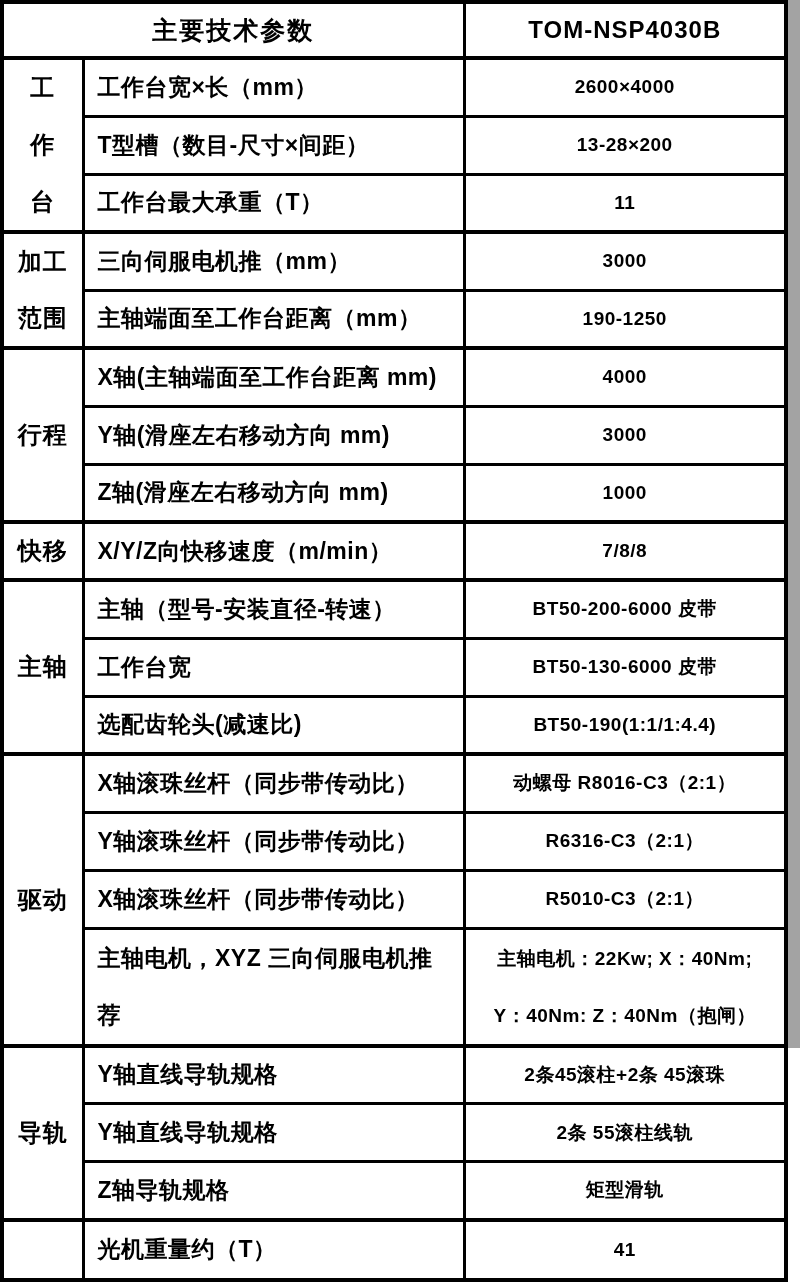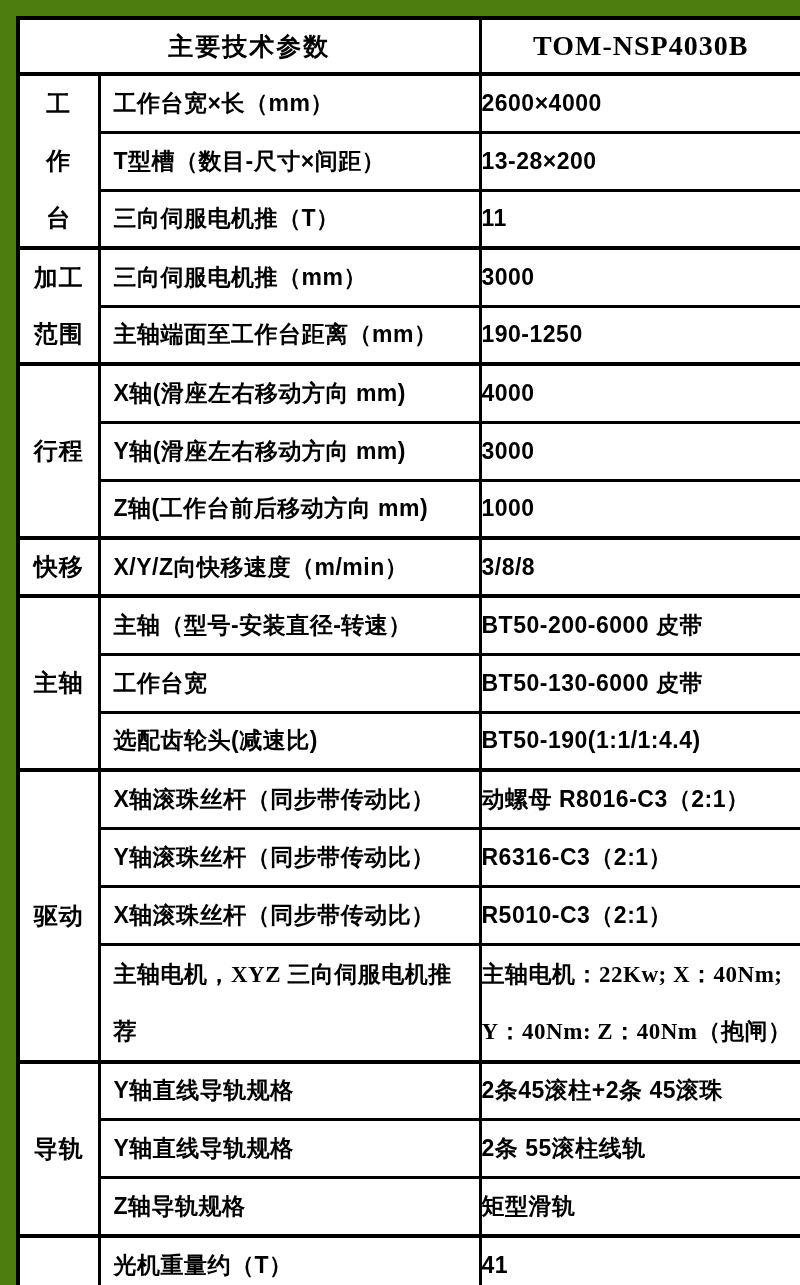"主要技术参数" .page { background: #4d7c0f -> #a3a3a3; height: 1285px -> 1048px; padding: 16px -> 0 }
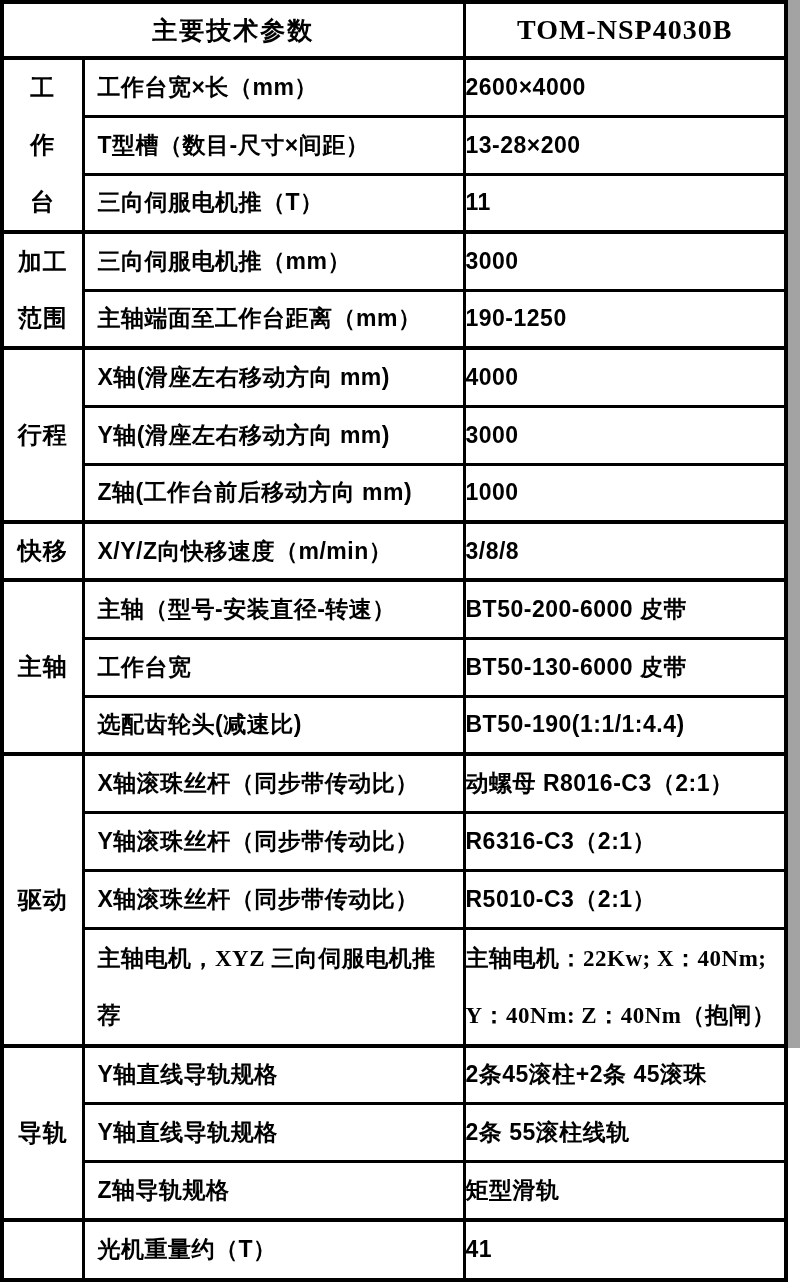"TOM-NSP4030B" td.hdr-model { font-family: Liberation Serif, serif -> none; font-size: 28px -> 24px }
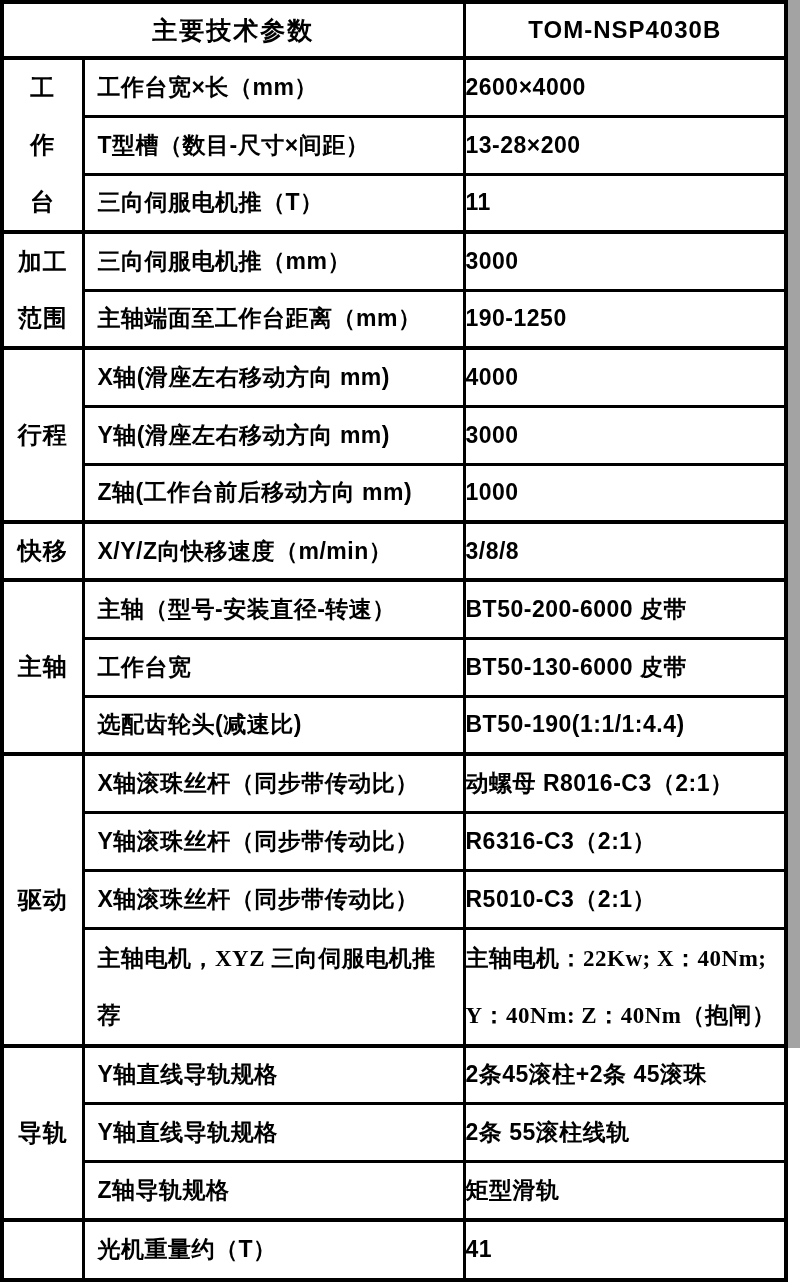"2600×4000" td.val { font-size: 23px -> 19px; text-align: left -> center }
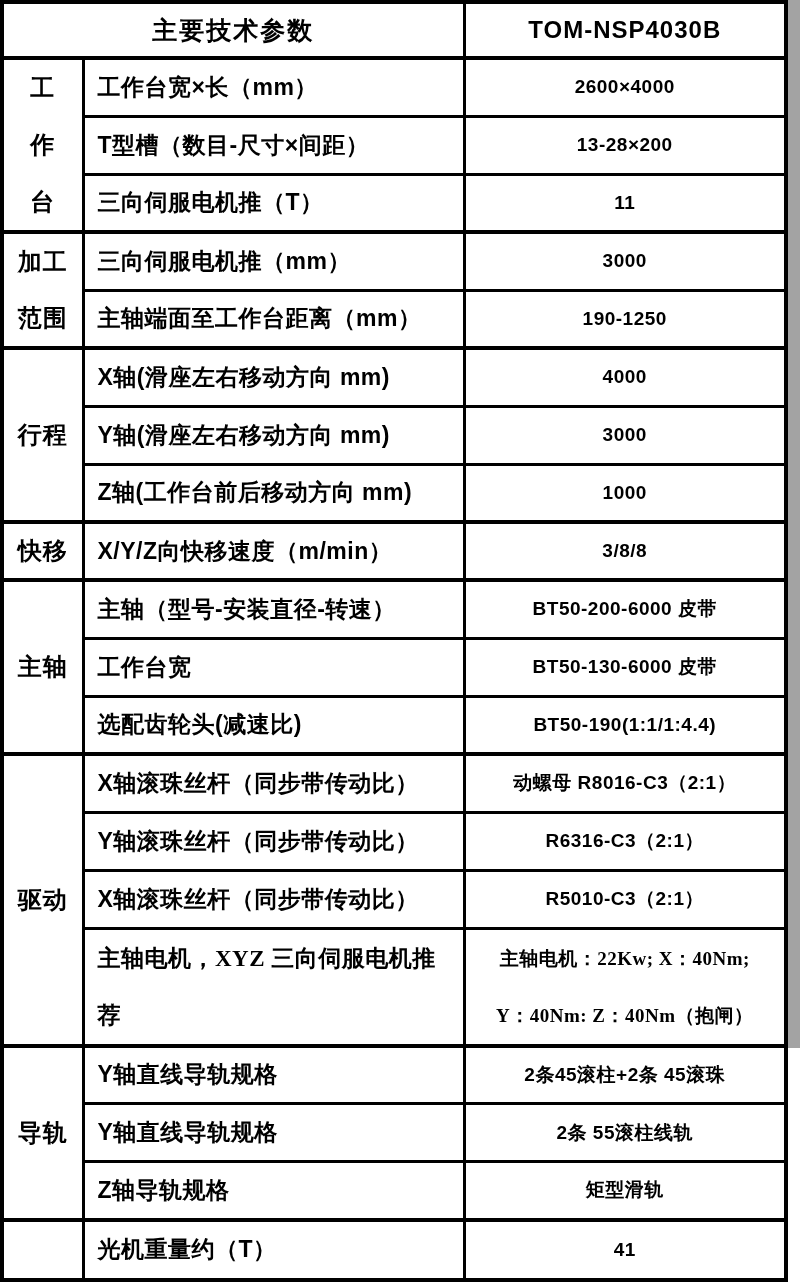"三向伺服电机推（T）" td.param { text: 三向伺服电机推 -> 工作台最大承重 }
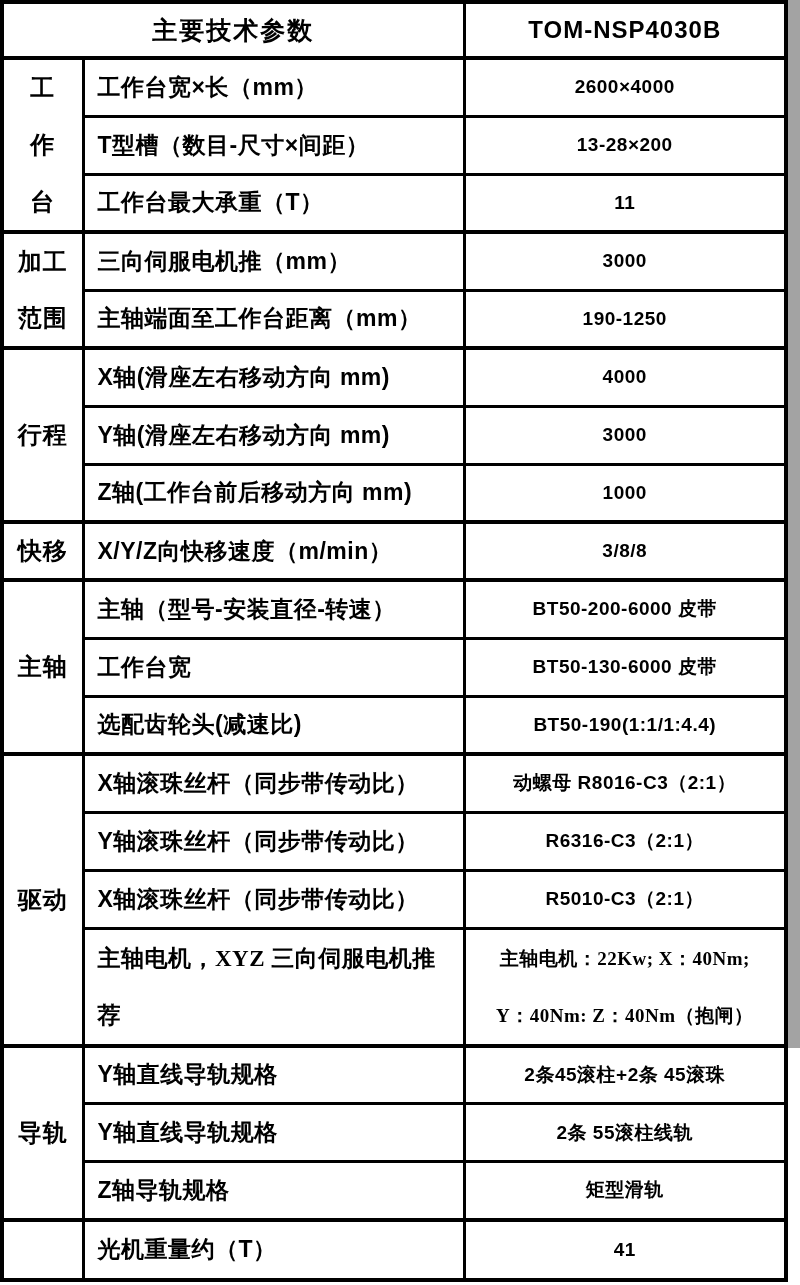"X轴(滑座左右移动方向 mm)" td.param { text: 滑座左右移动方向 -> 主轴端面至工作台距离 }
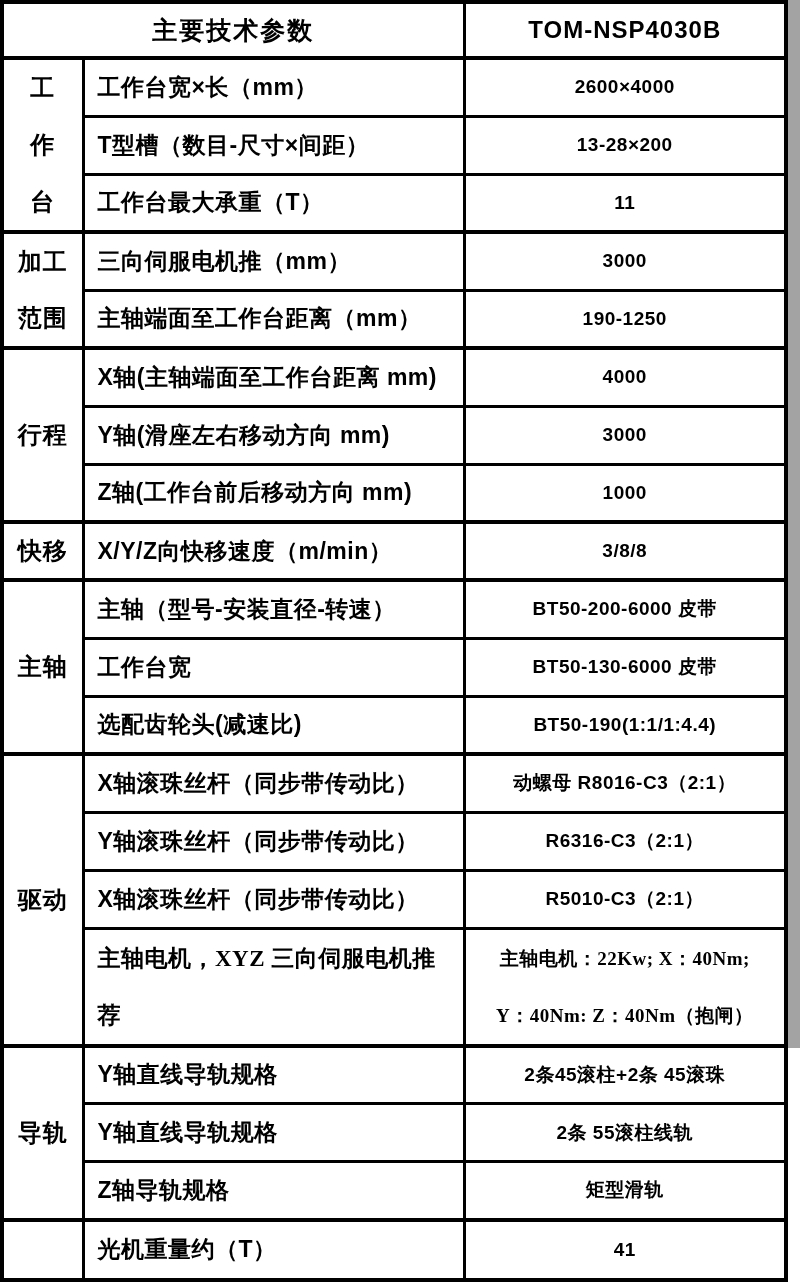"Z轴(工作台前后移动方向 mm)" td.param { text: 工作台前后 -> 滑座左右 }
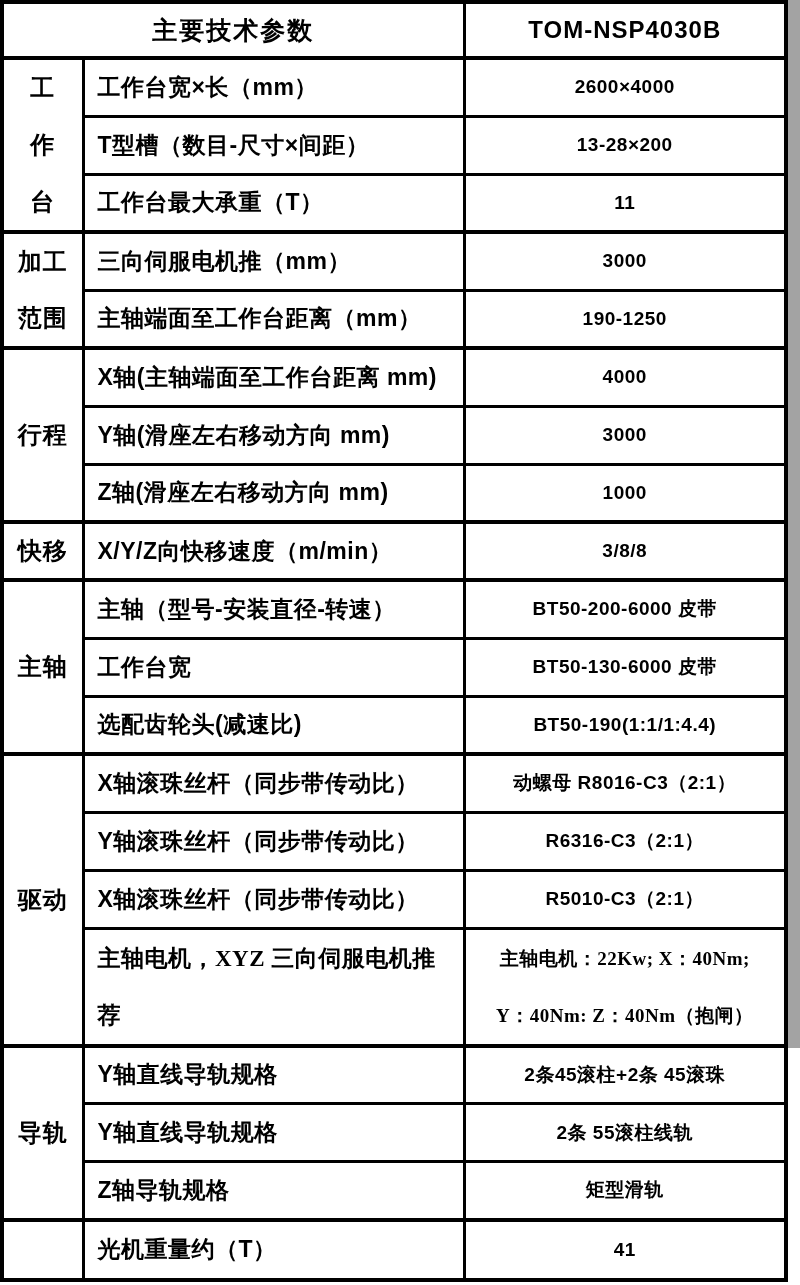"3/8/8" td.val { text: 3/8/8 -> 7/8/8 }
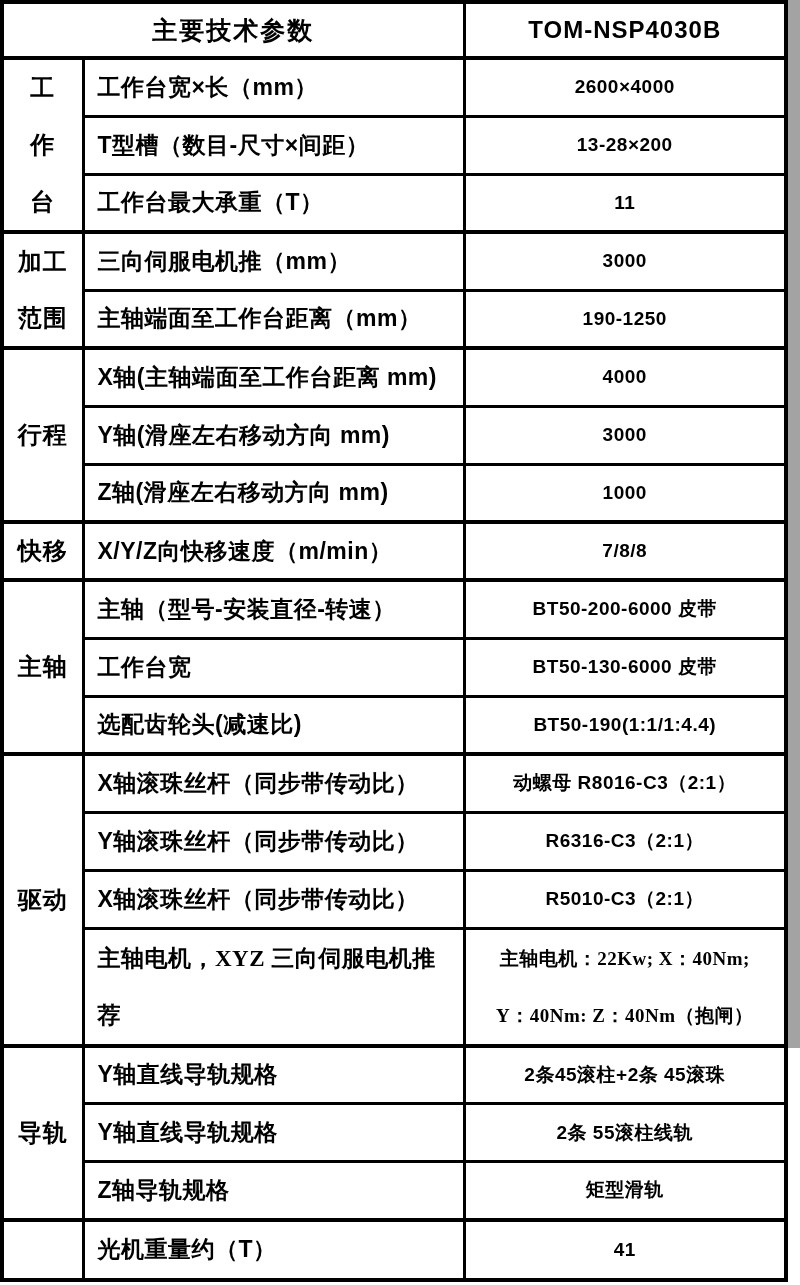"主轴电机，XYZ 三向伺服电机推" td.multiline { font-family: Liberation Serif, serif -> none }
